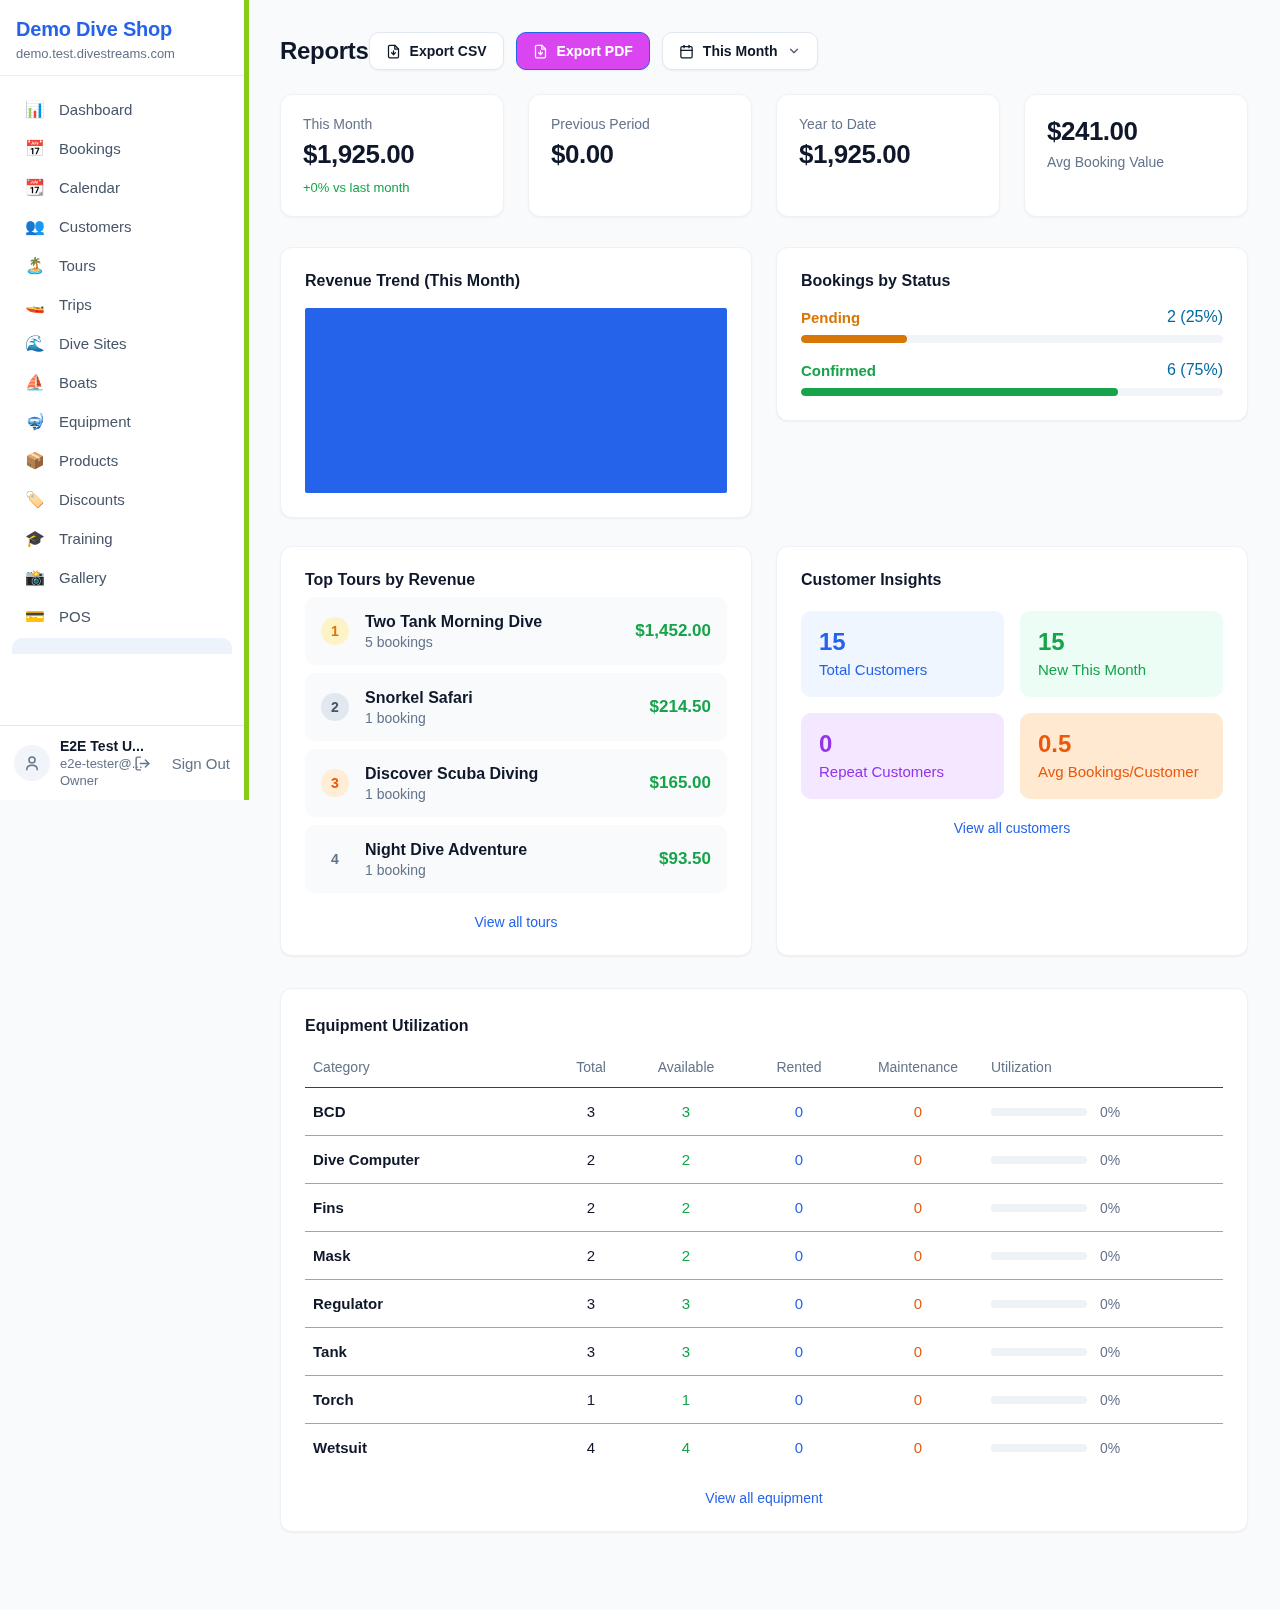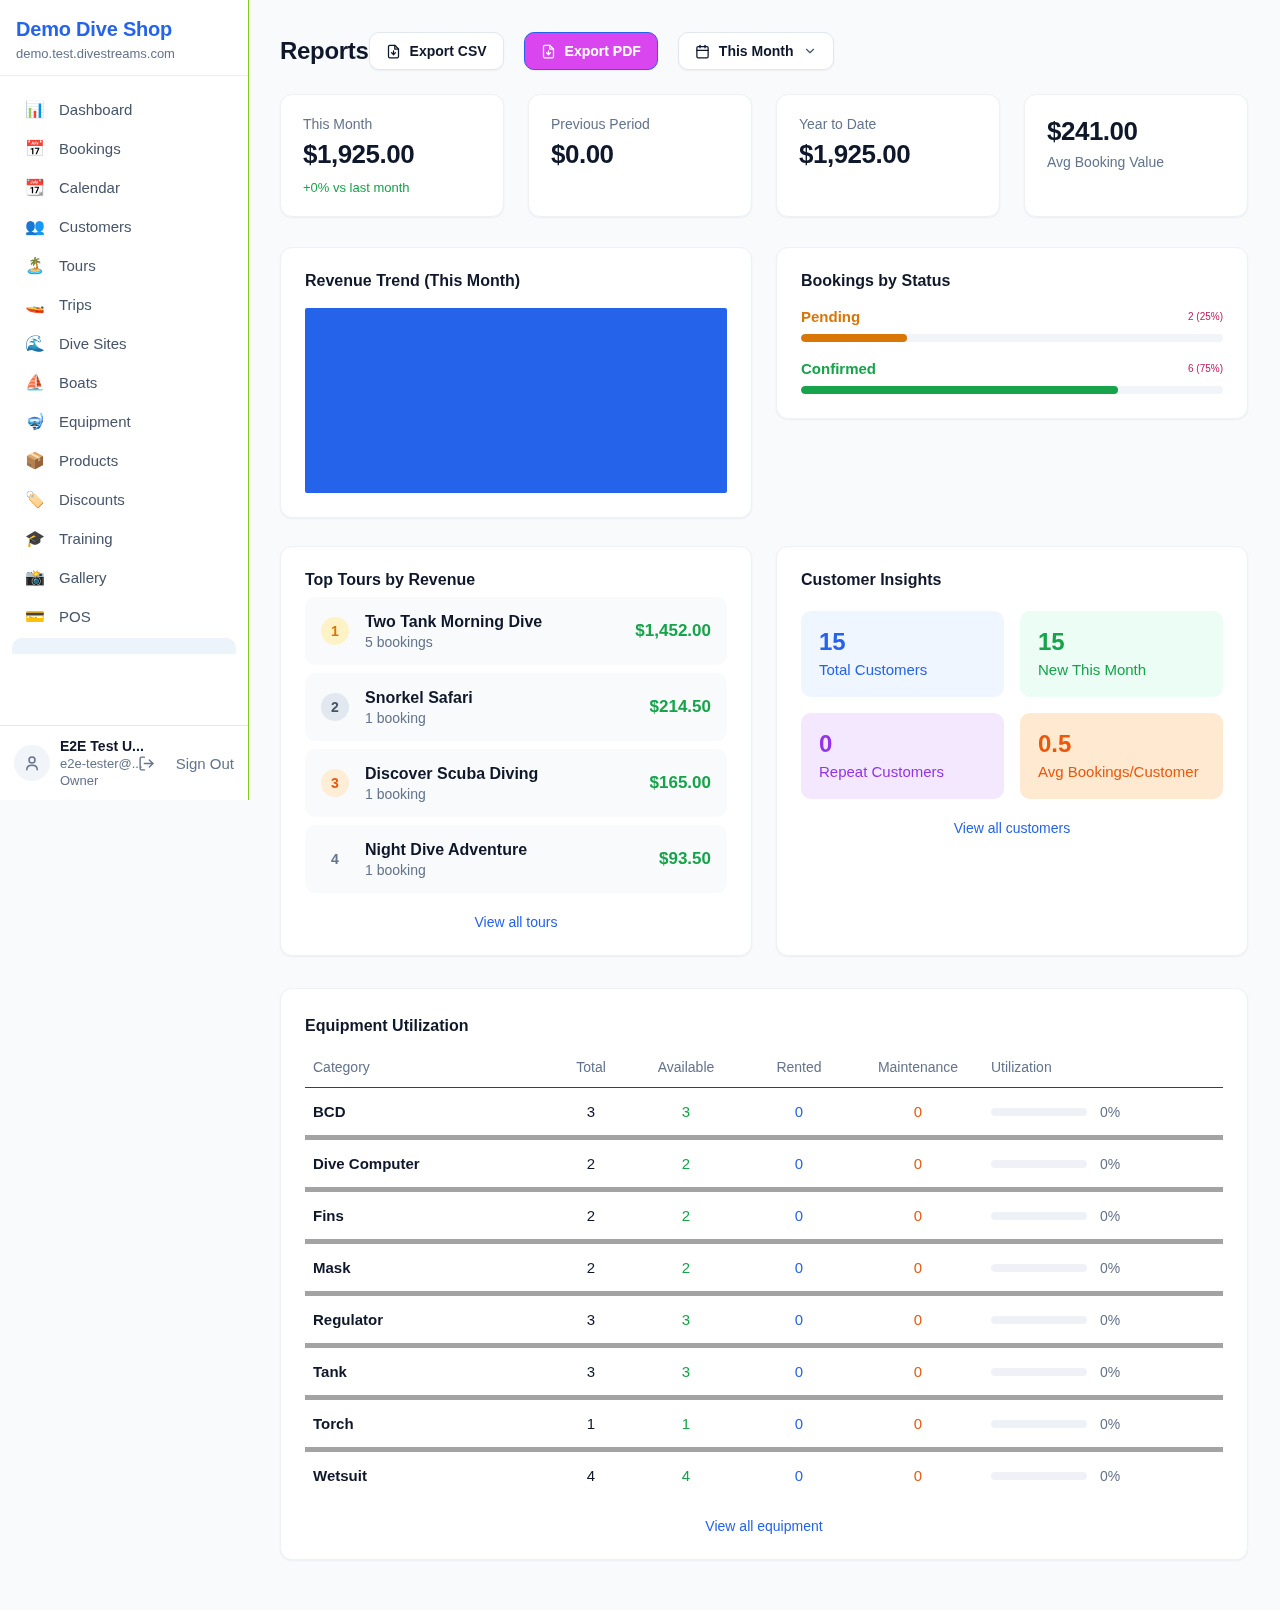"Demo Dive Shop" .sidebar { border-right: 1px solid #84cc16 -> 5px solid #84cc16 }
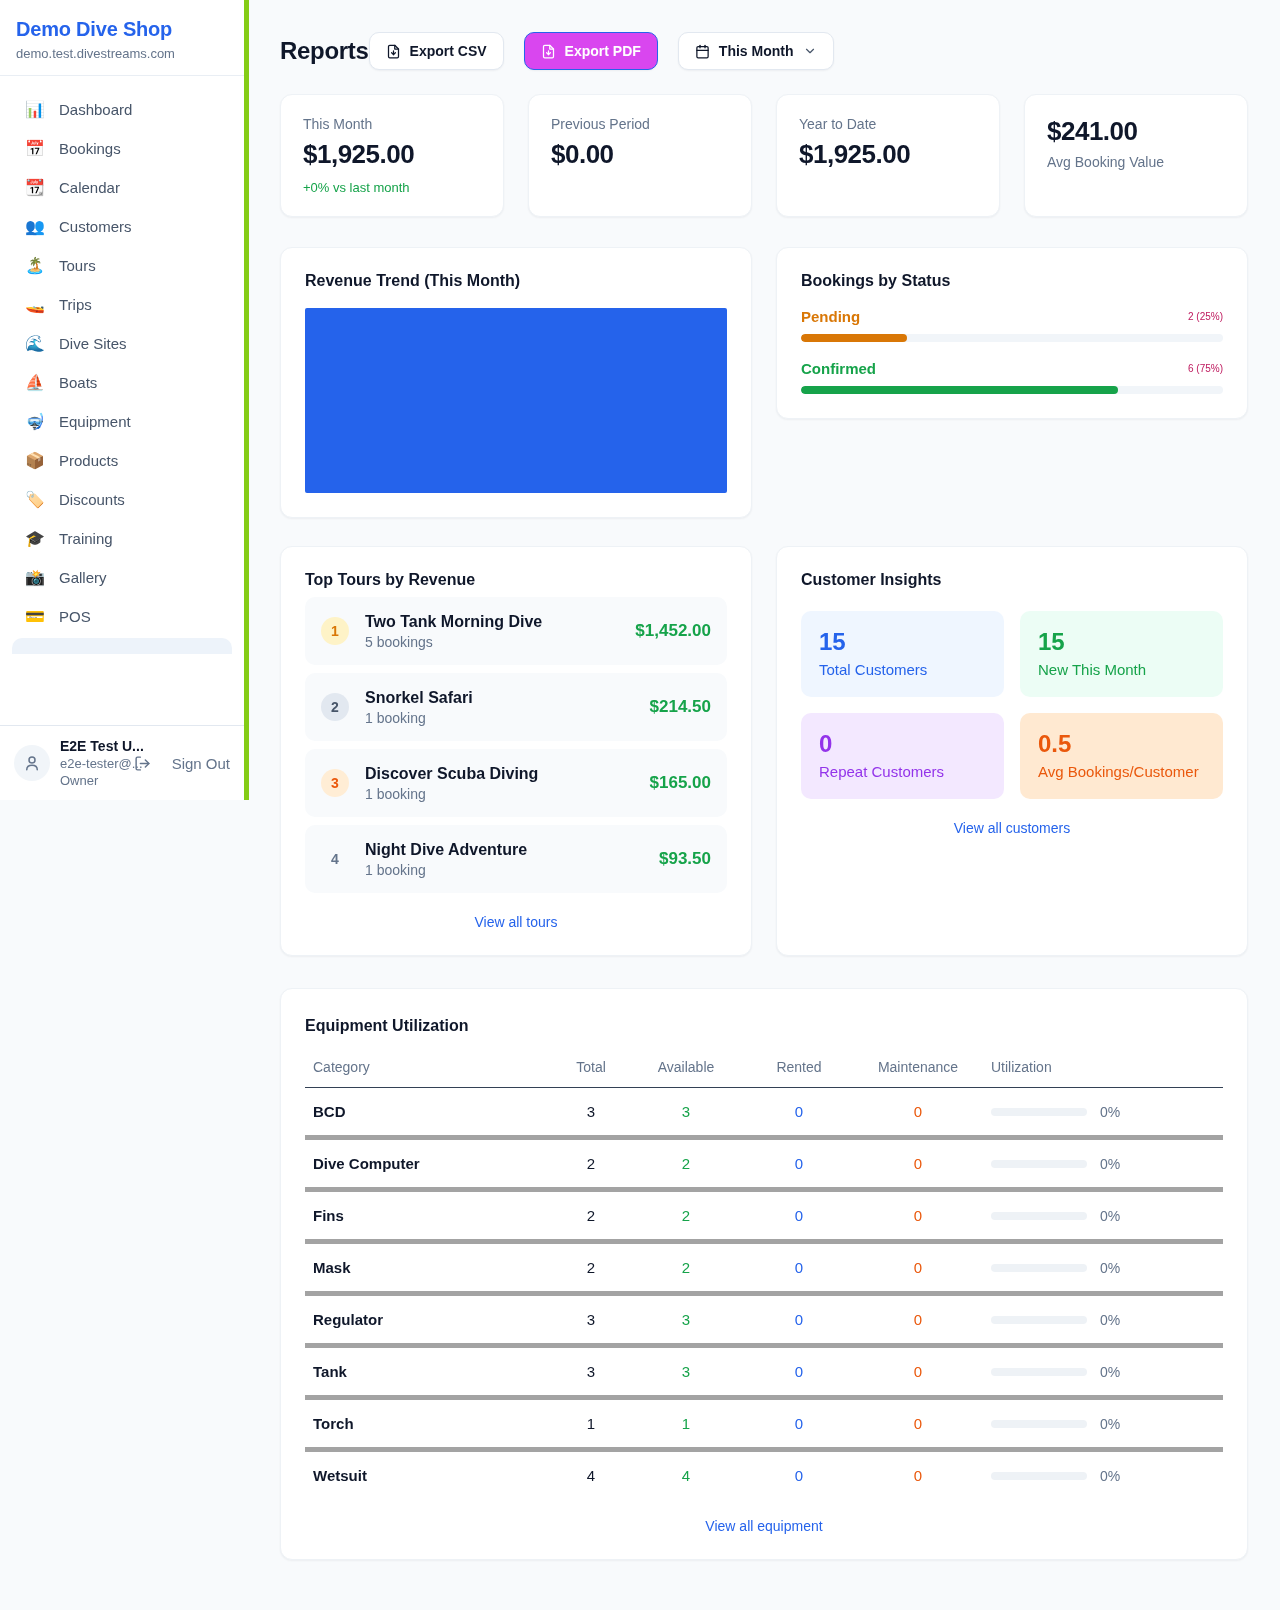"Export CSV" .head-actions { gap: 20px -> 12px }
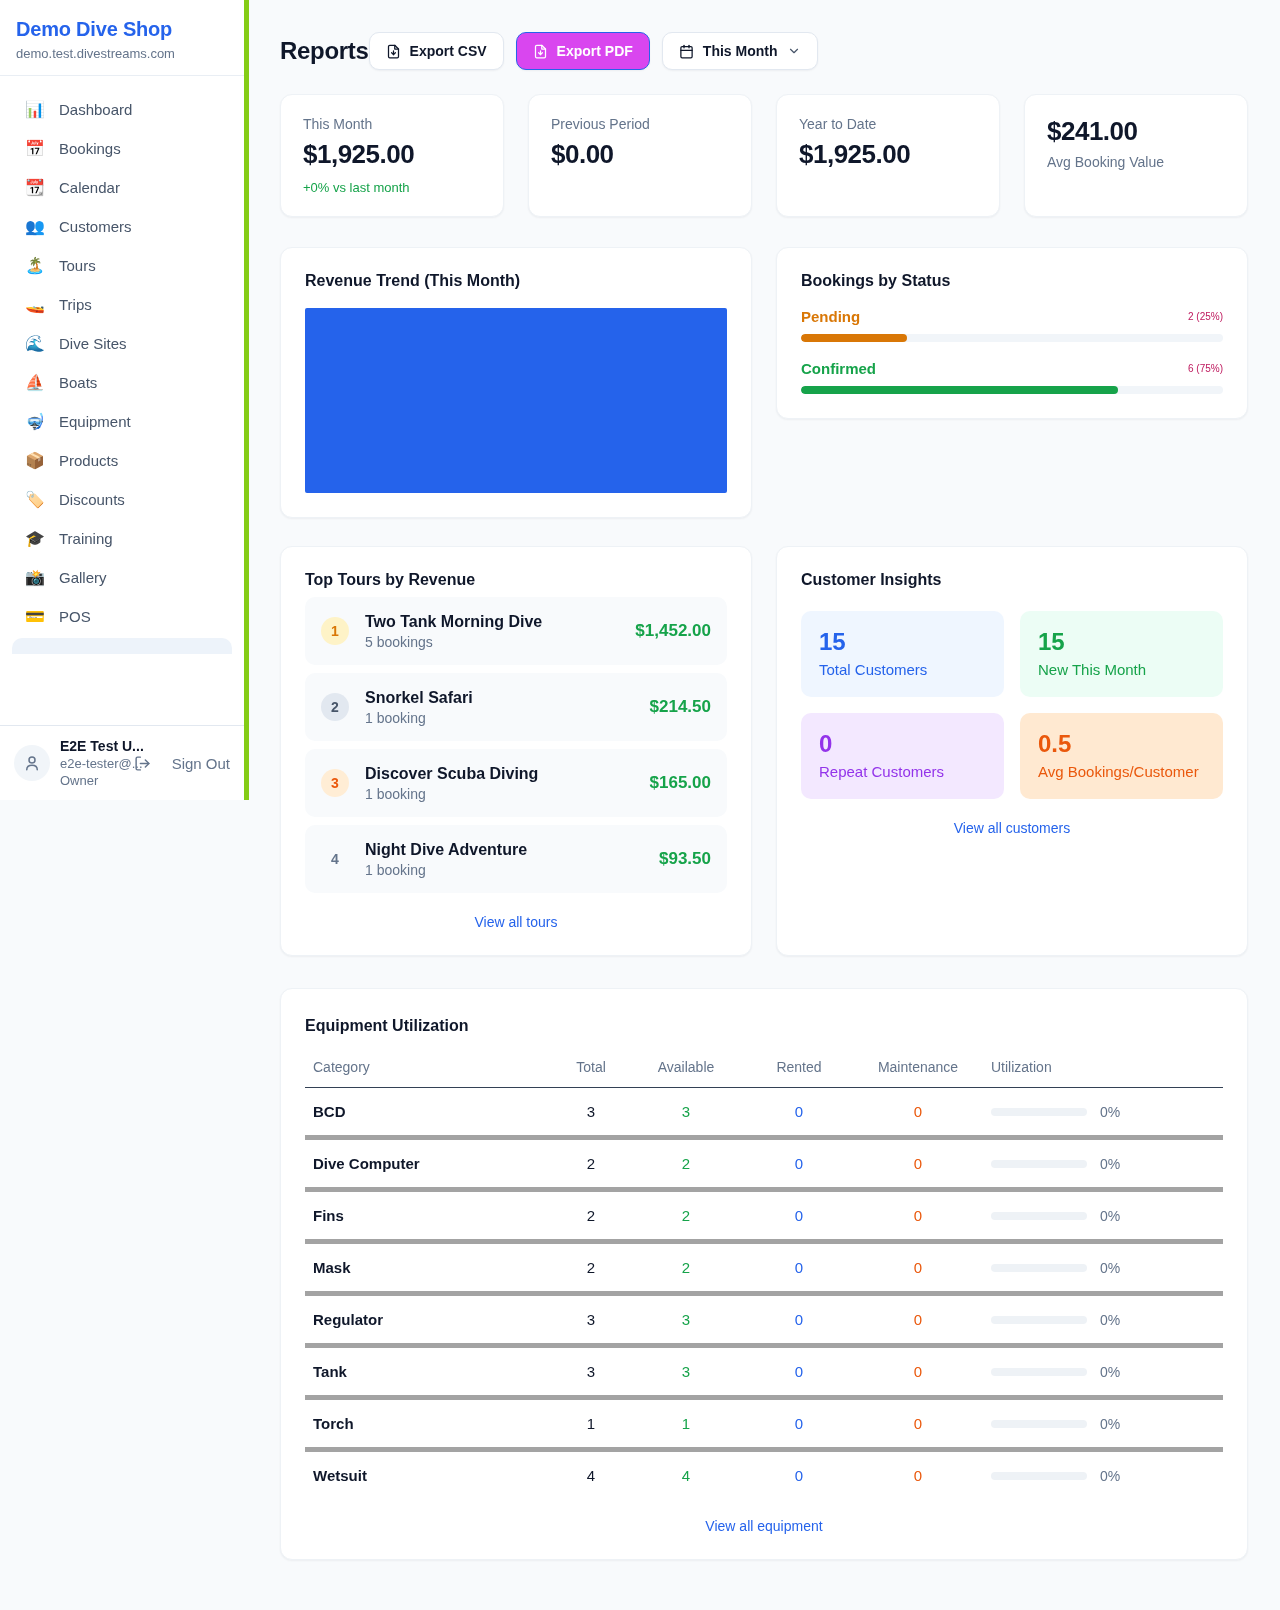"2 (25%)" .status-value { color: #be185d -> #0369a1; font-size: 10px -> 16px }
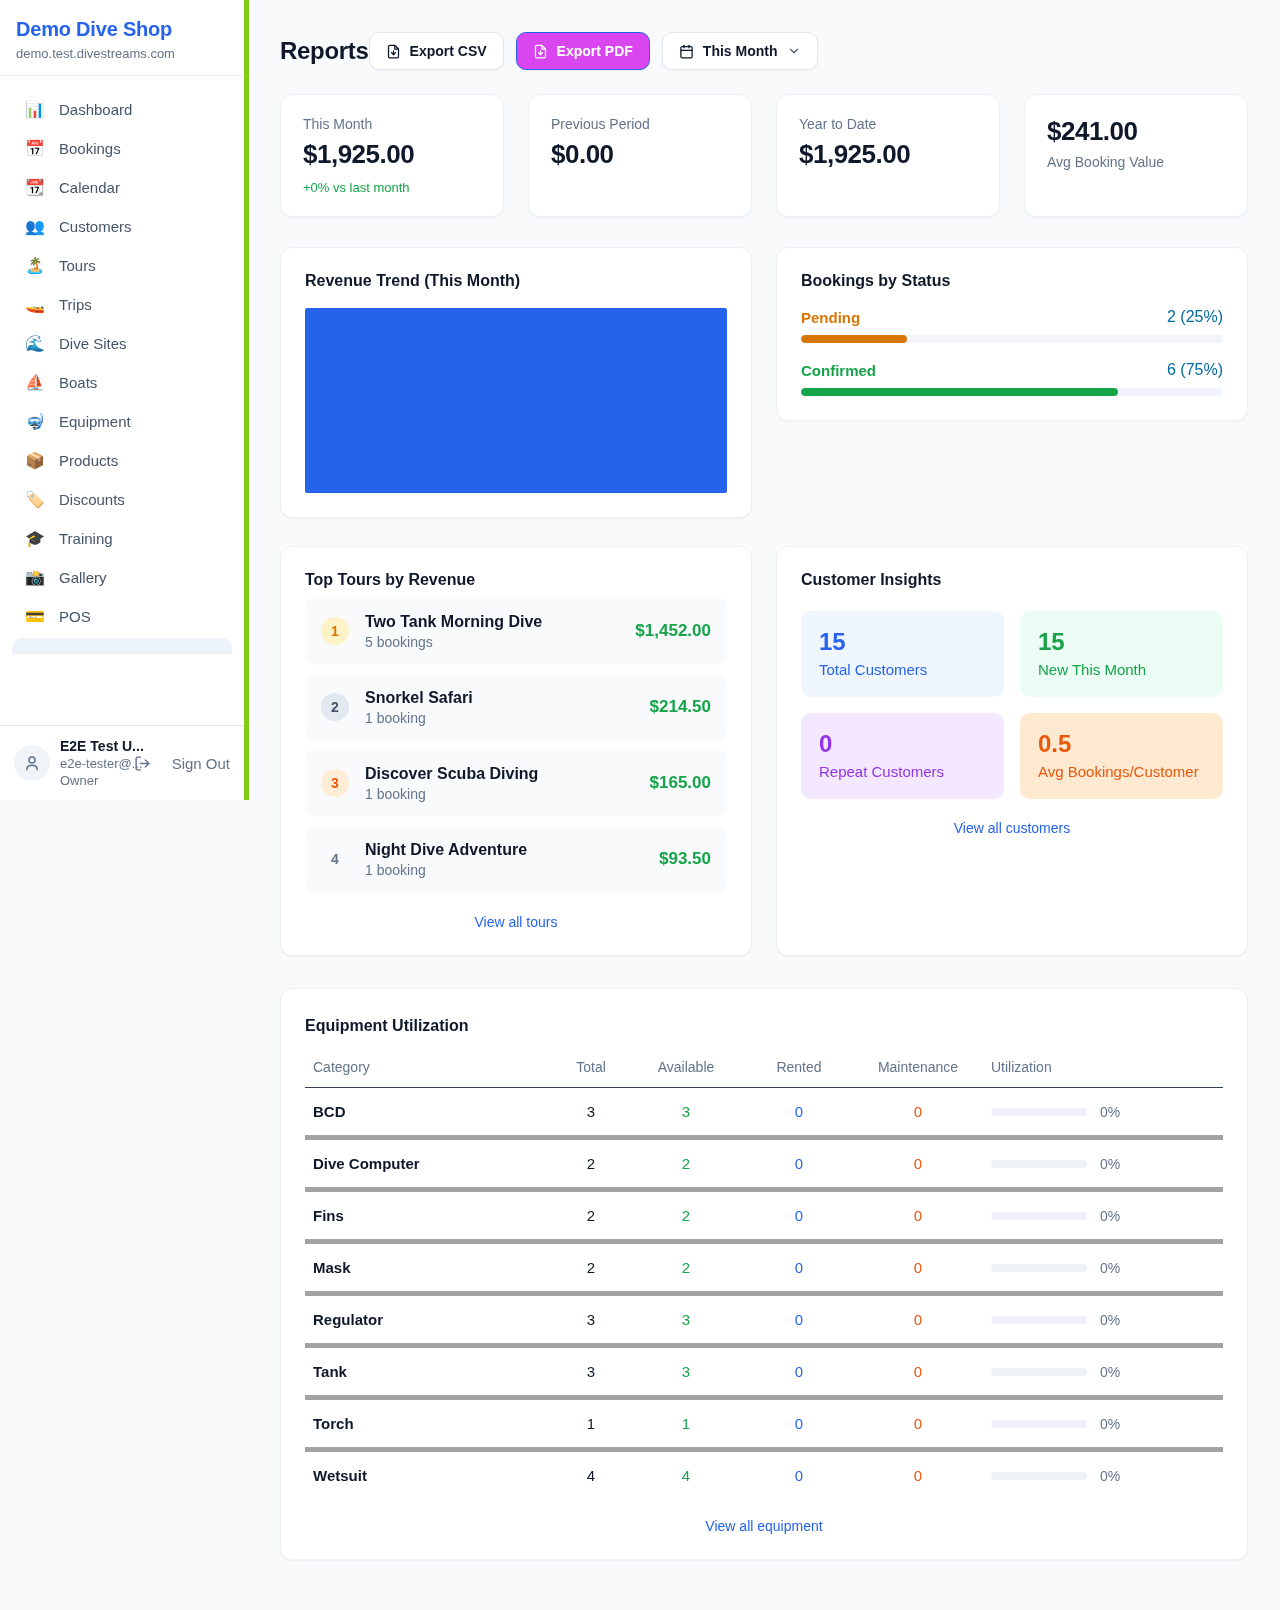"BCD" td { border-bottom: 5px solid #a3a3a3 -> 1px solid #a3a3a3 }
